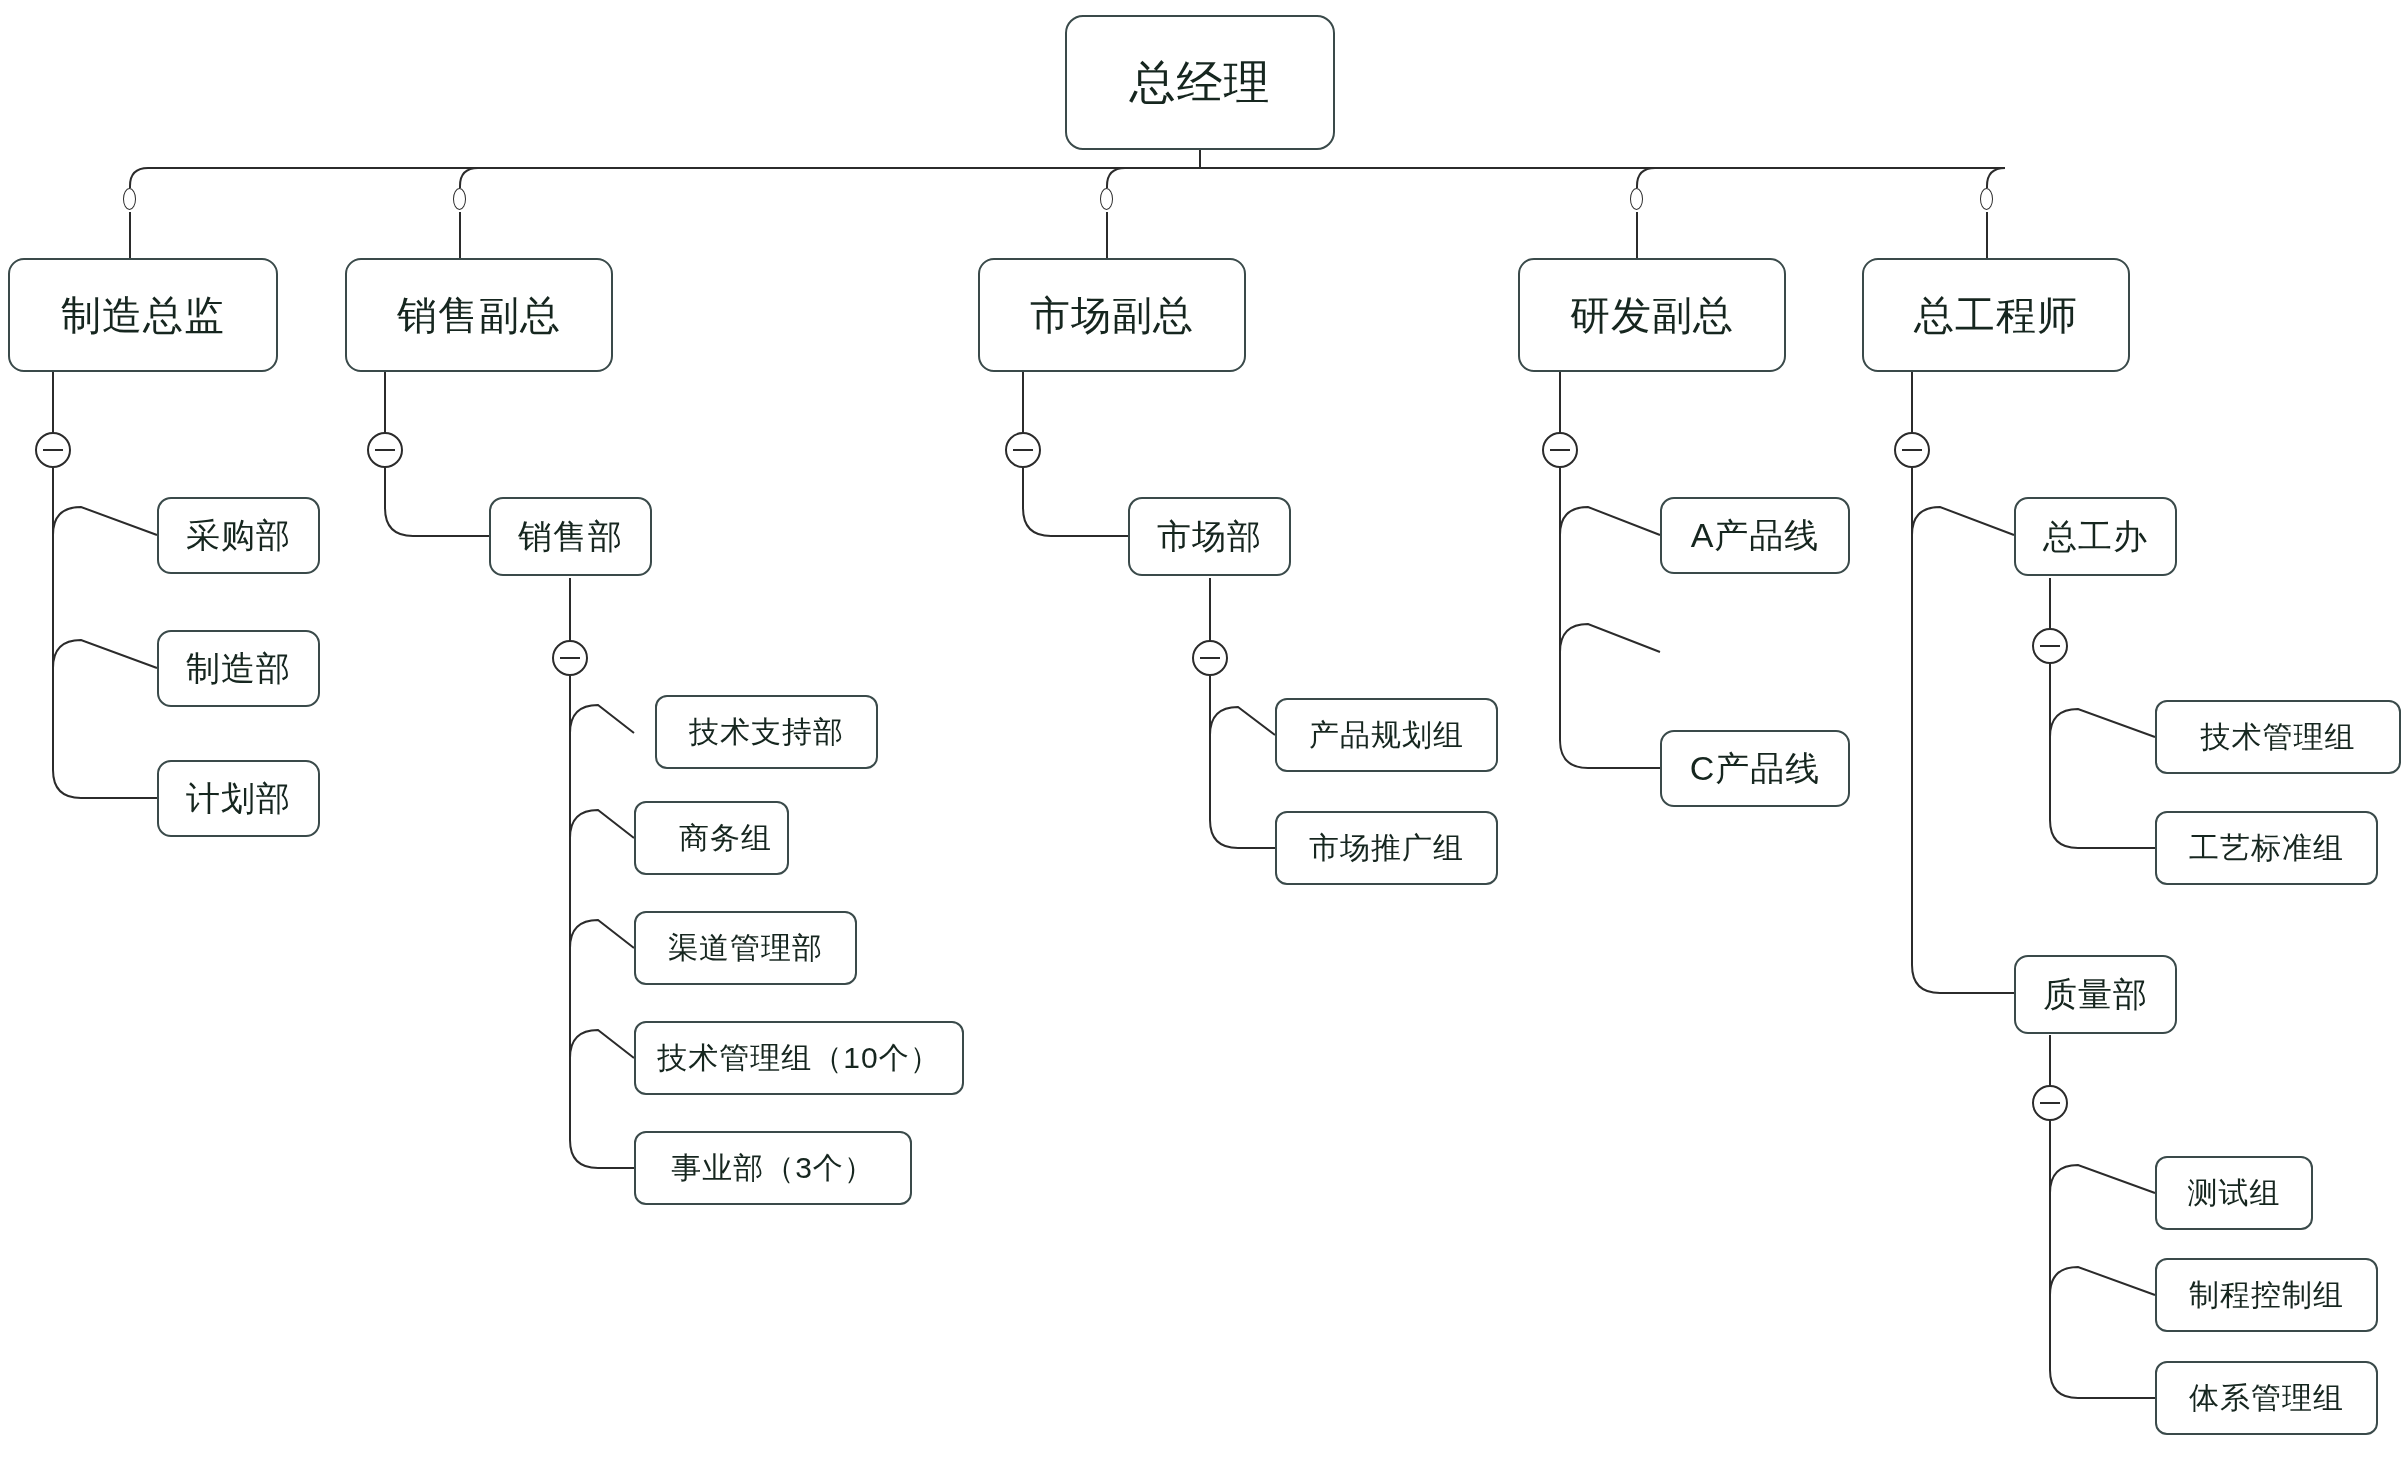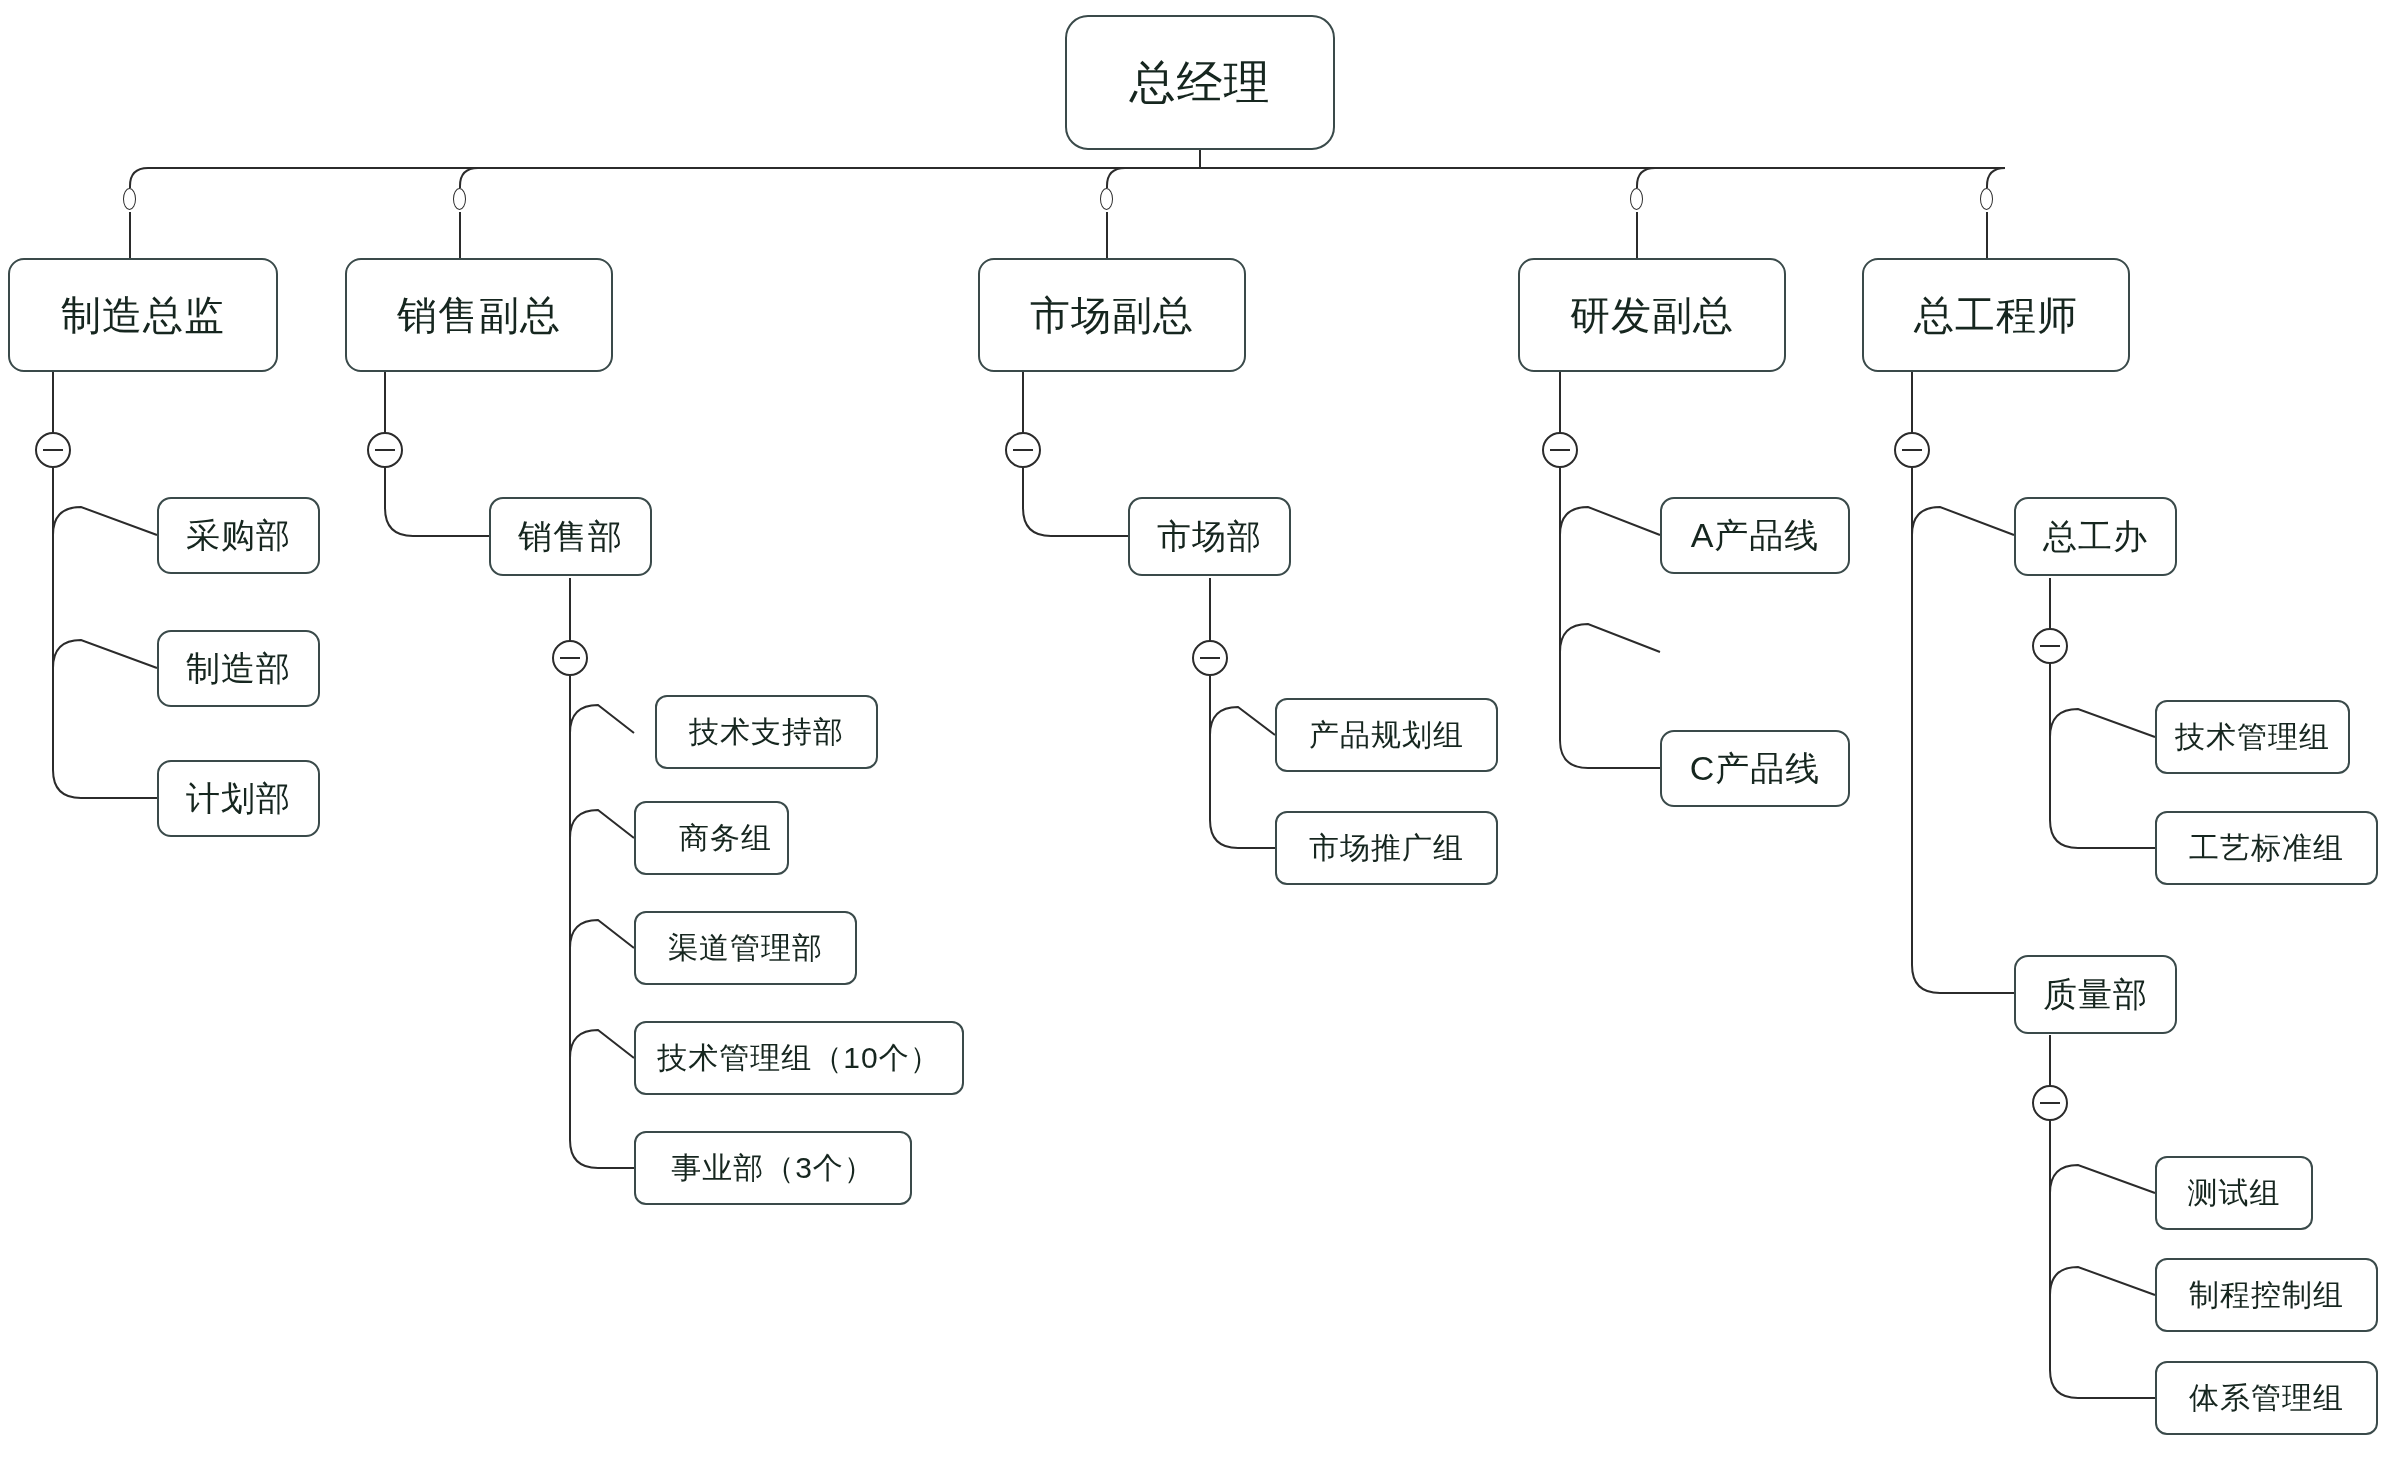"总经理" div.node { border-radius: 23px -> none }
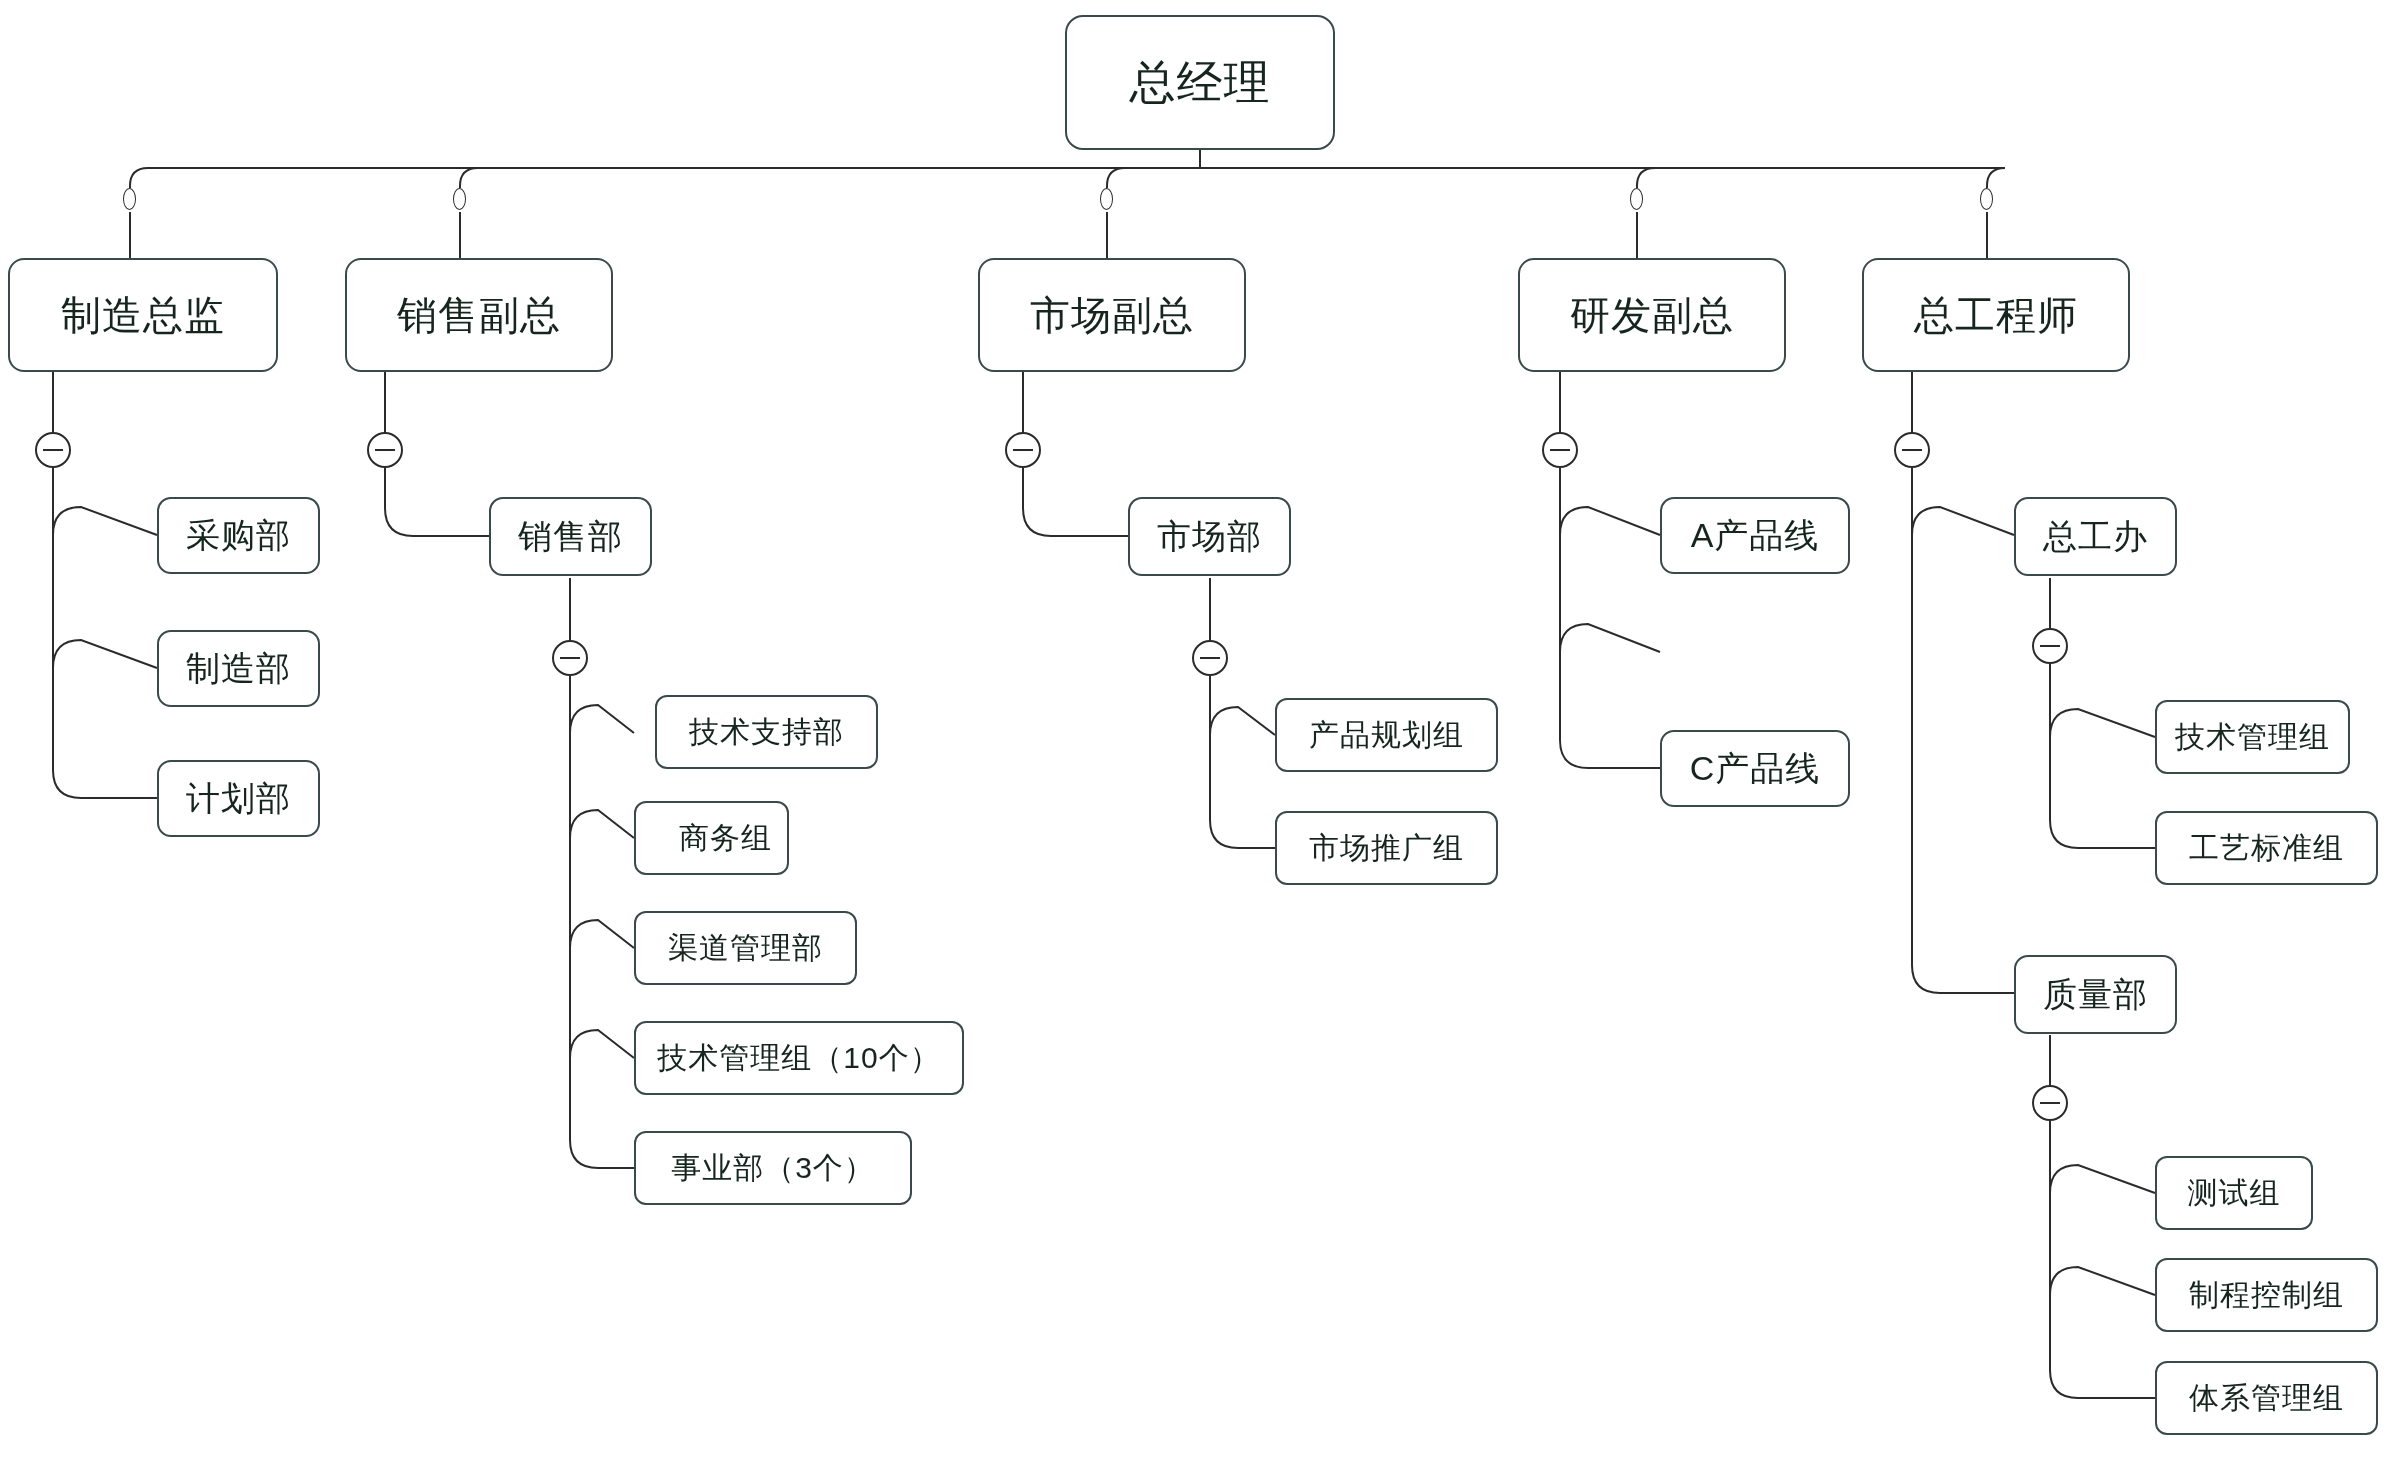"技术管理组" div.node { width: 195px -> 246px }
